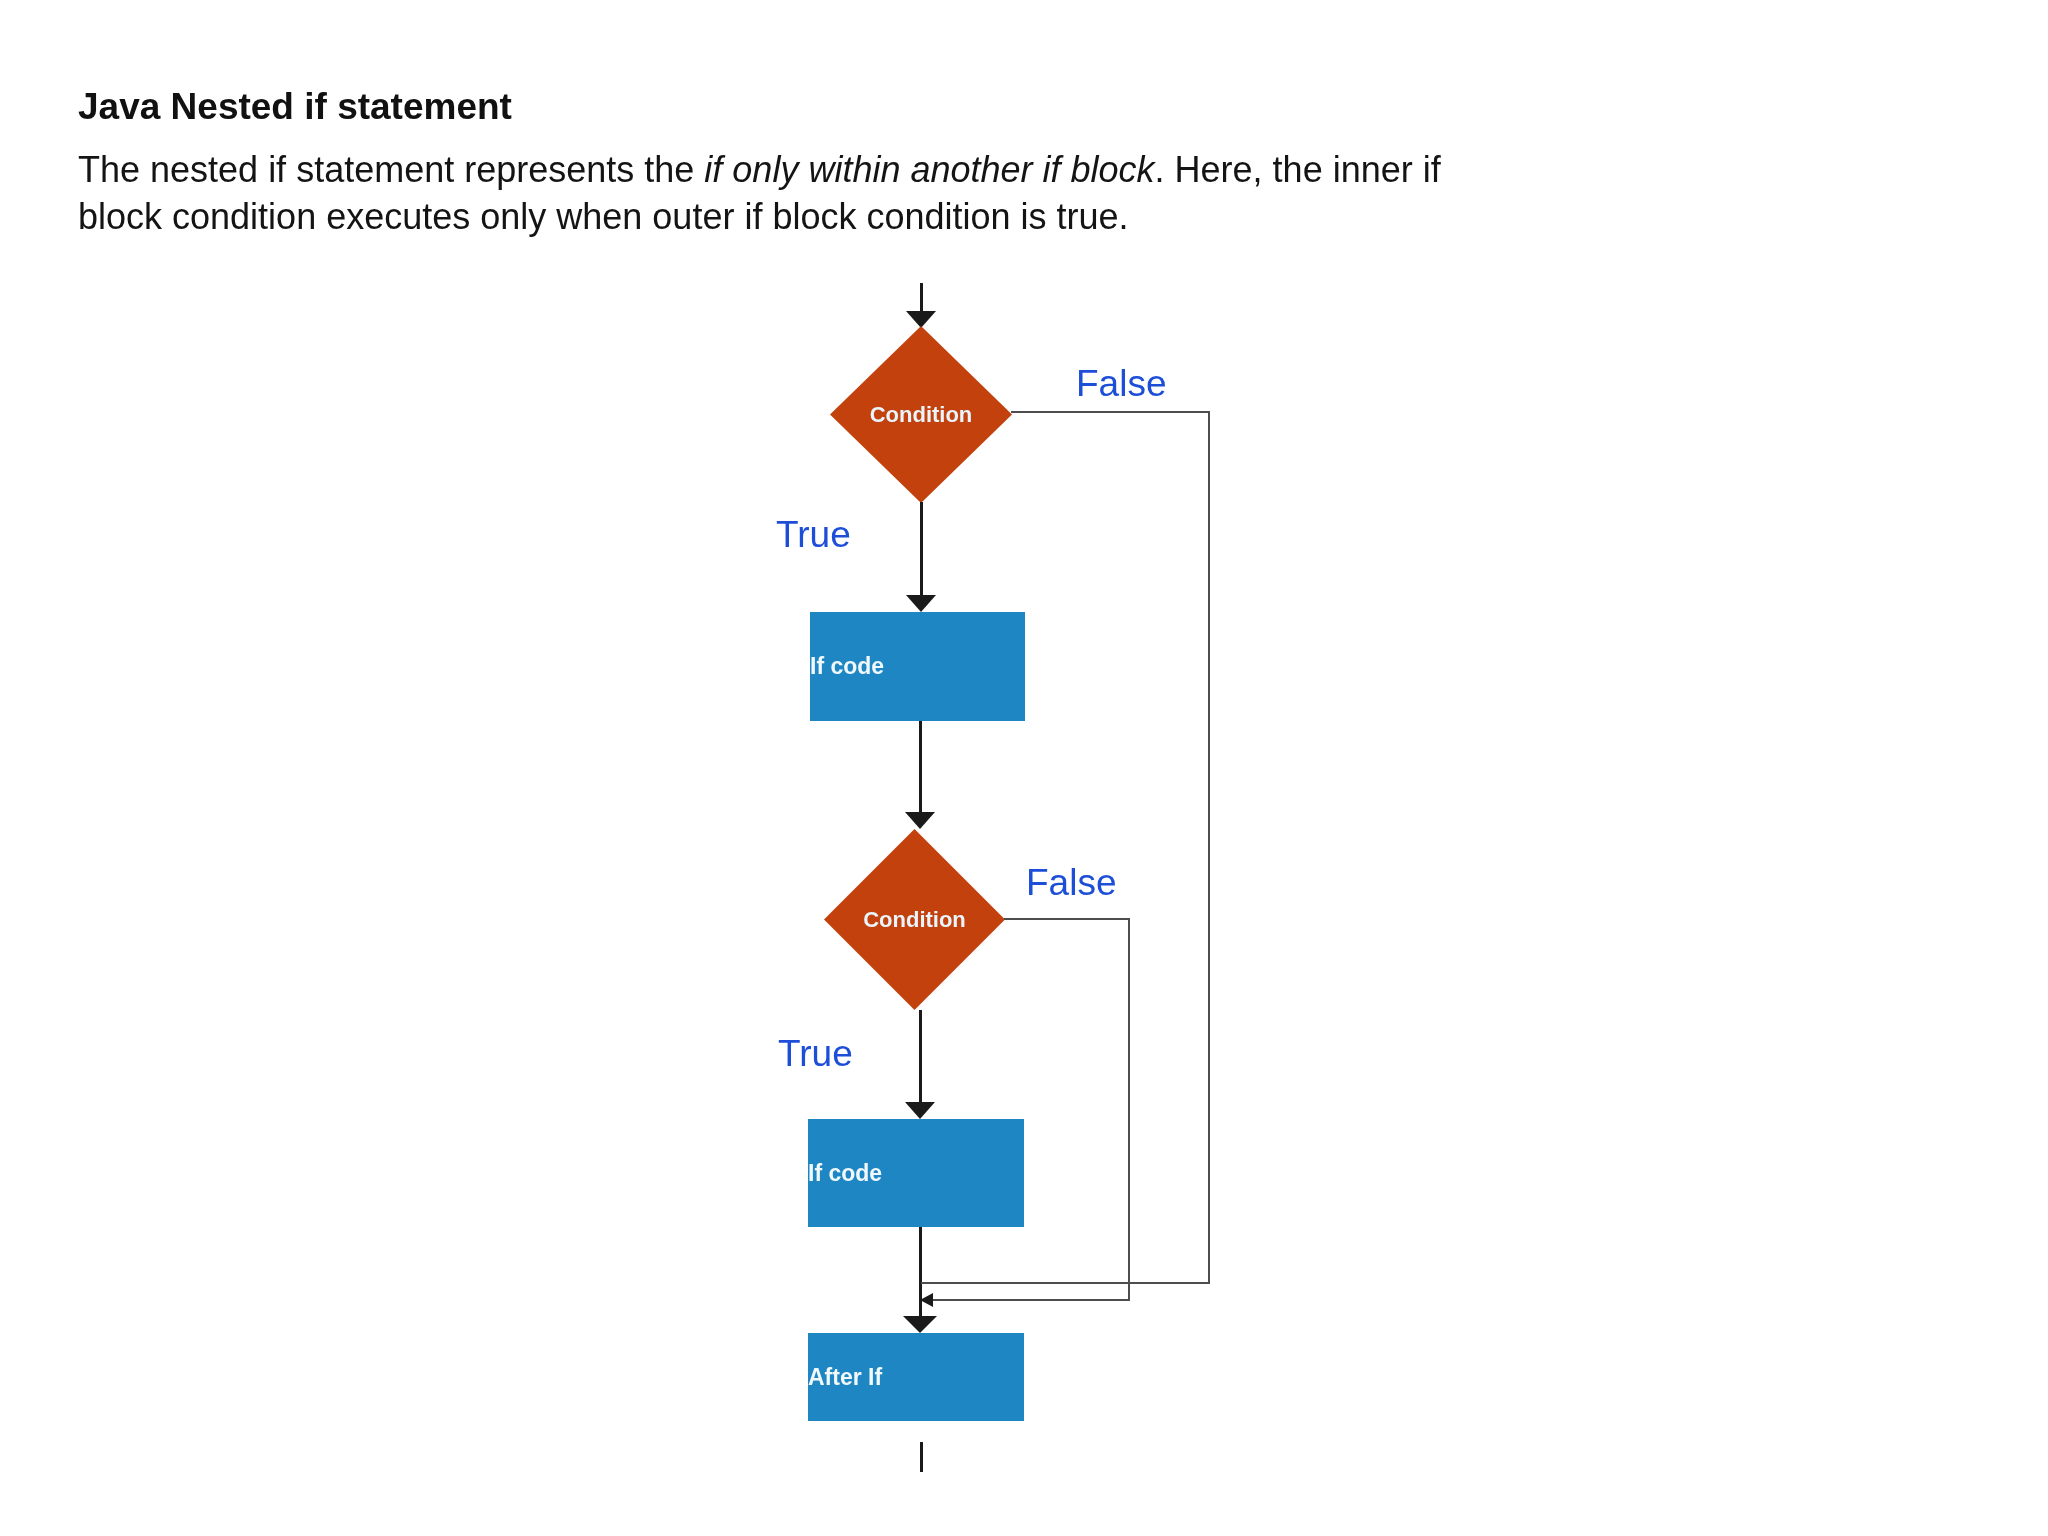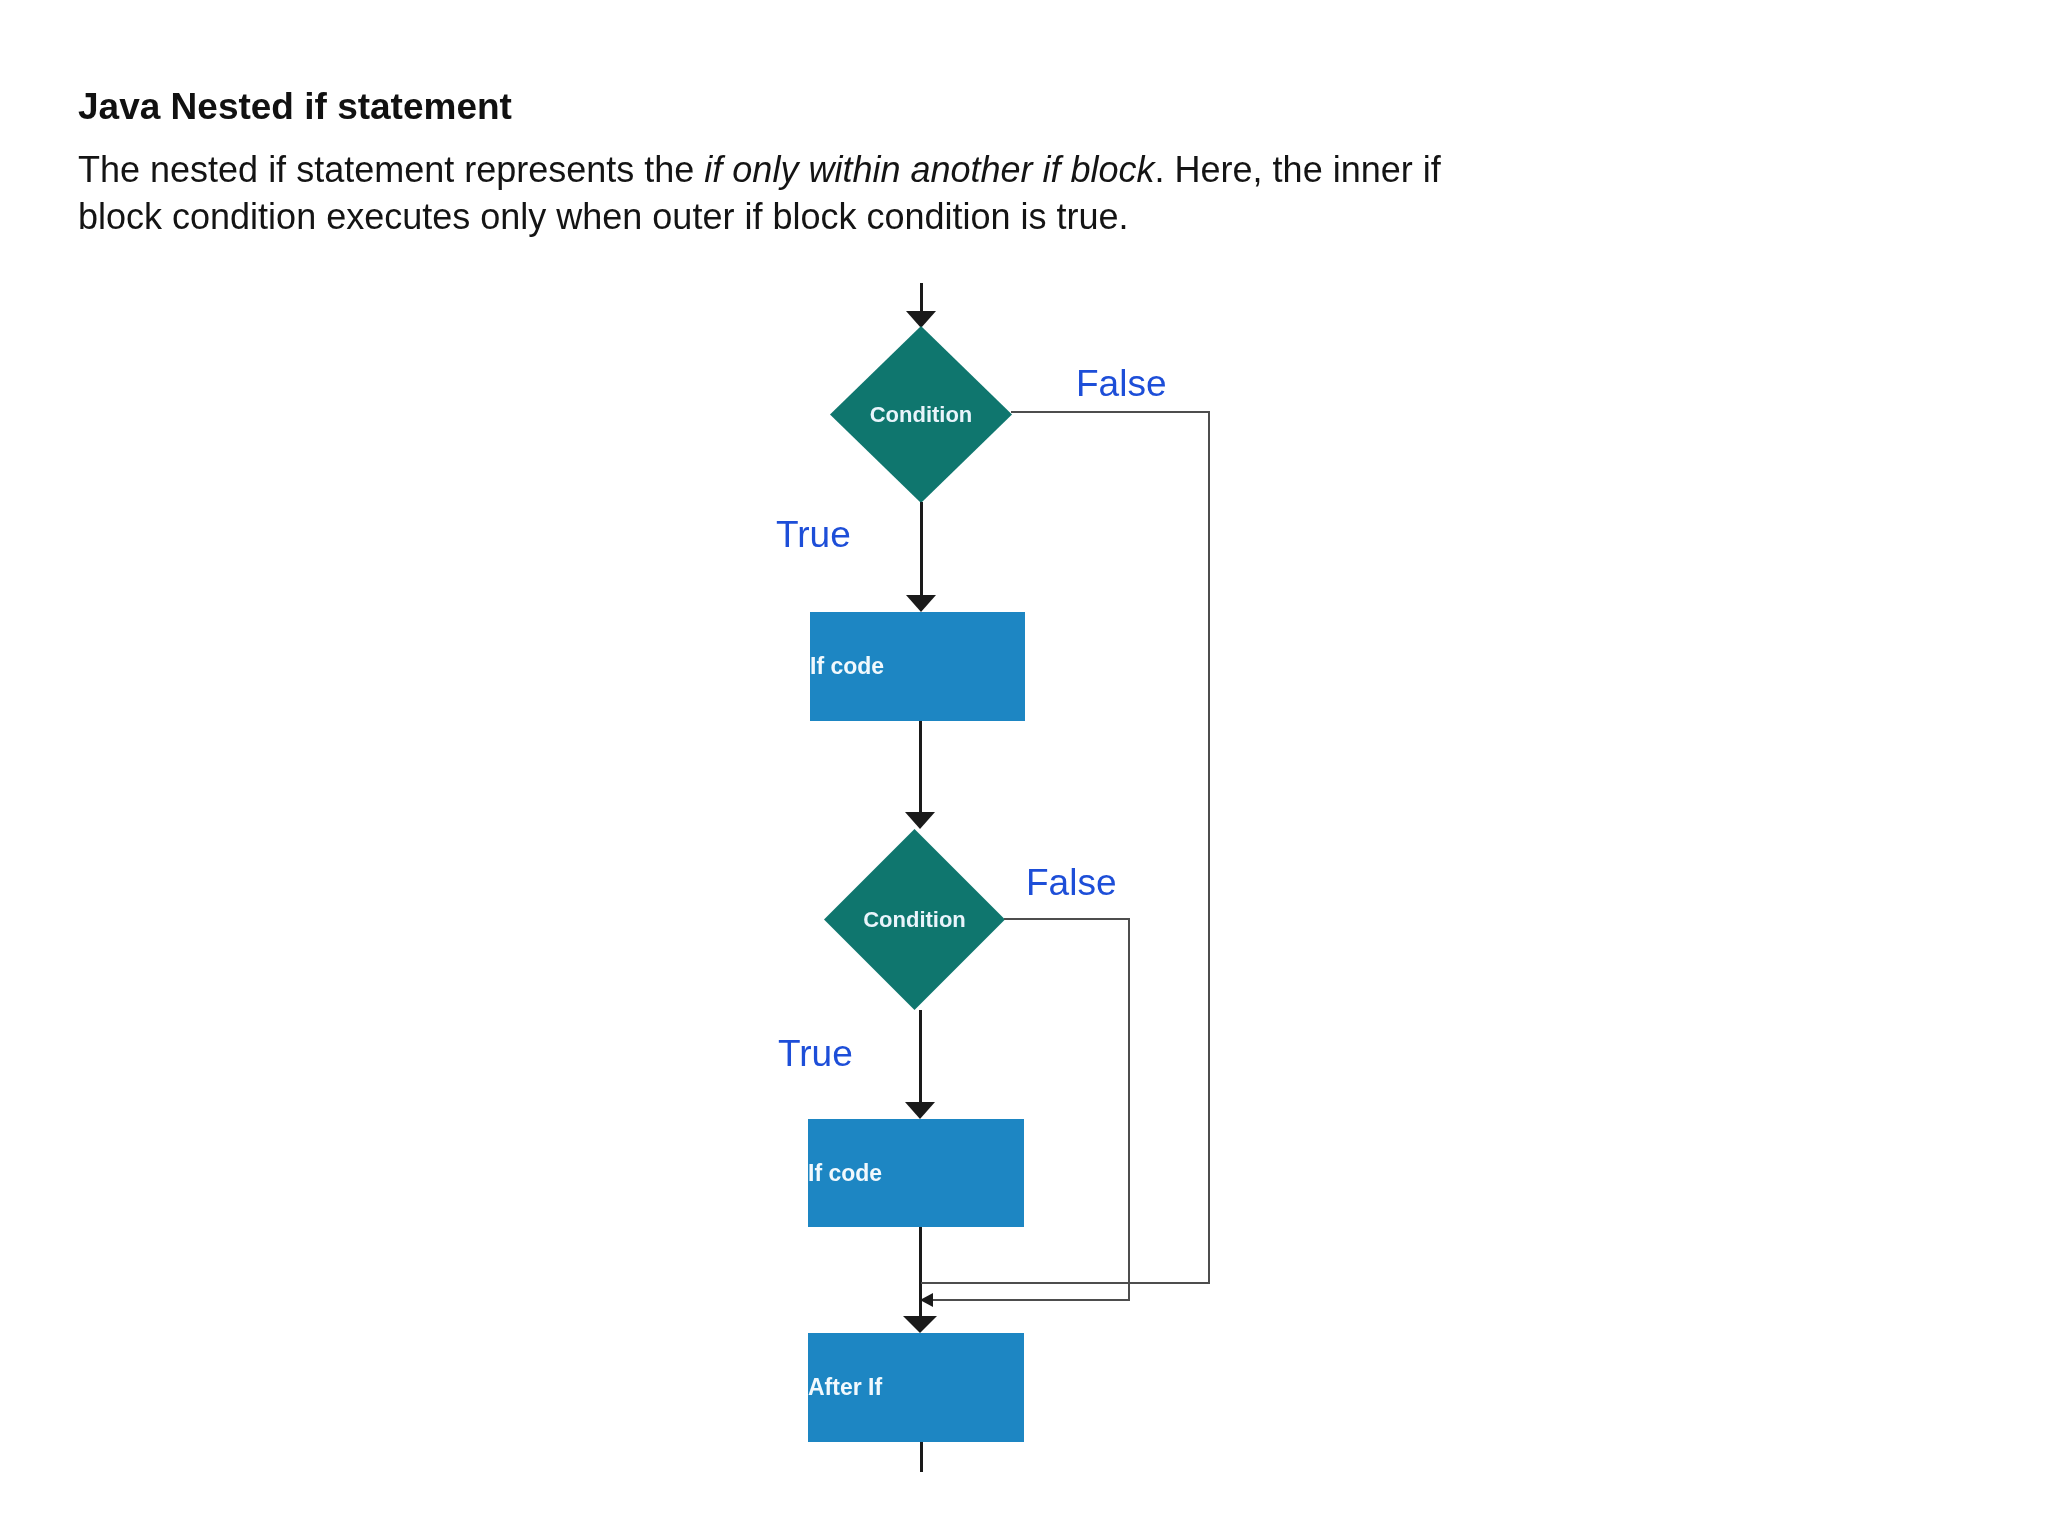"Condition" .diamond { background: #0f766e -> #c2410c }
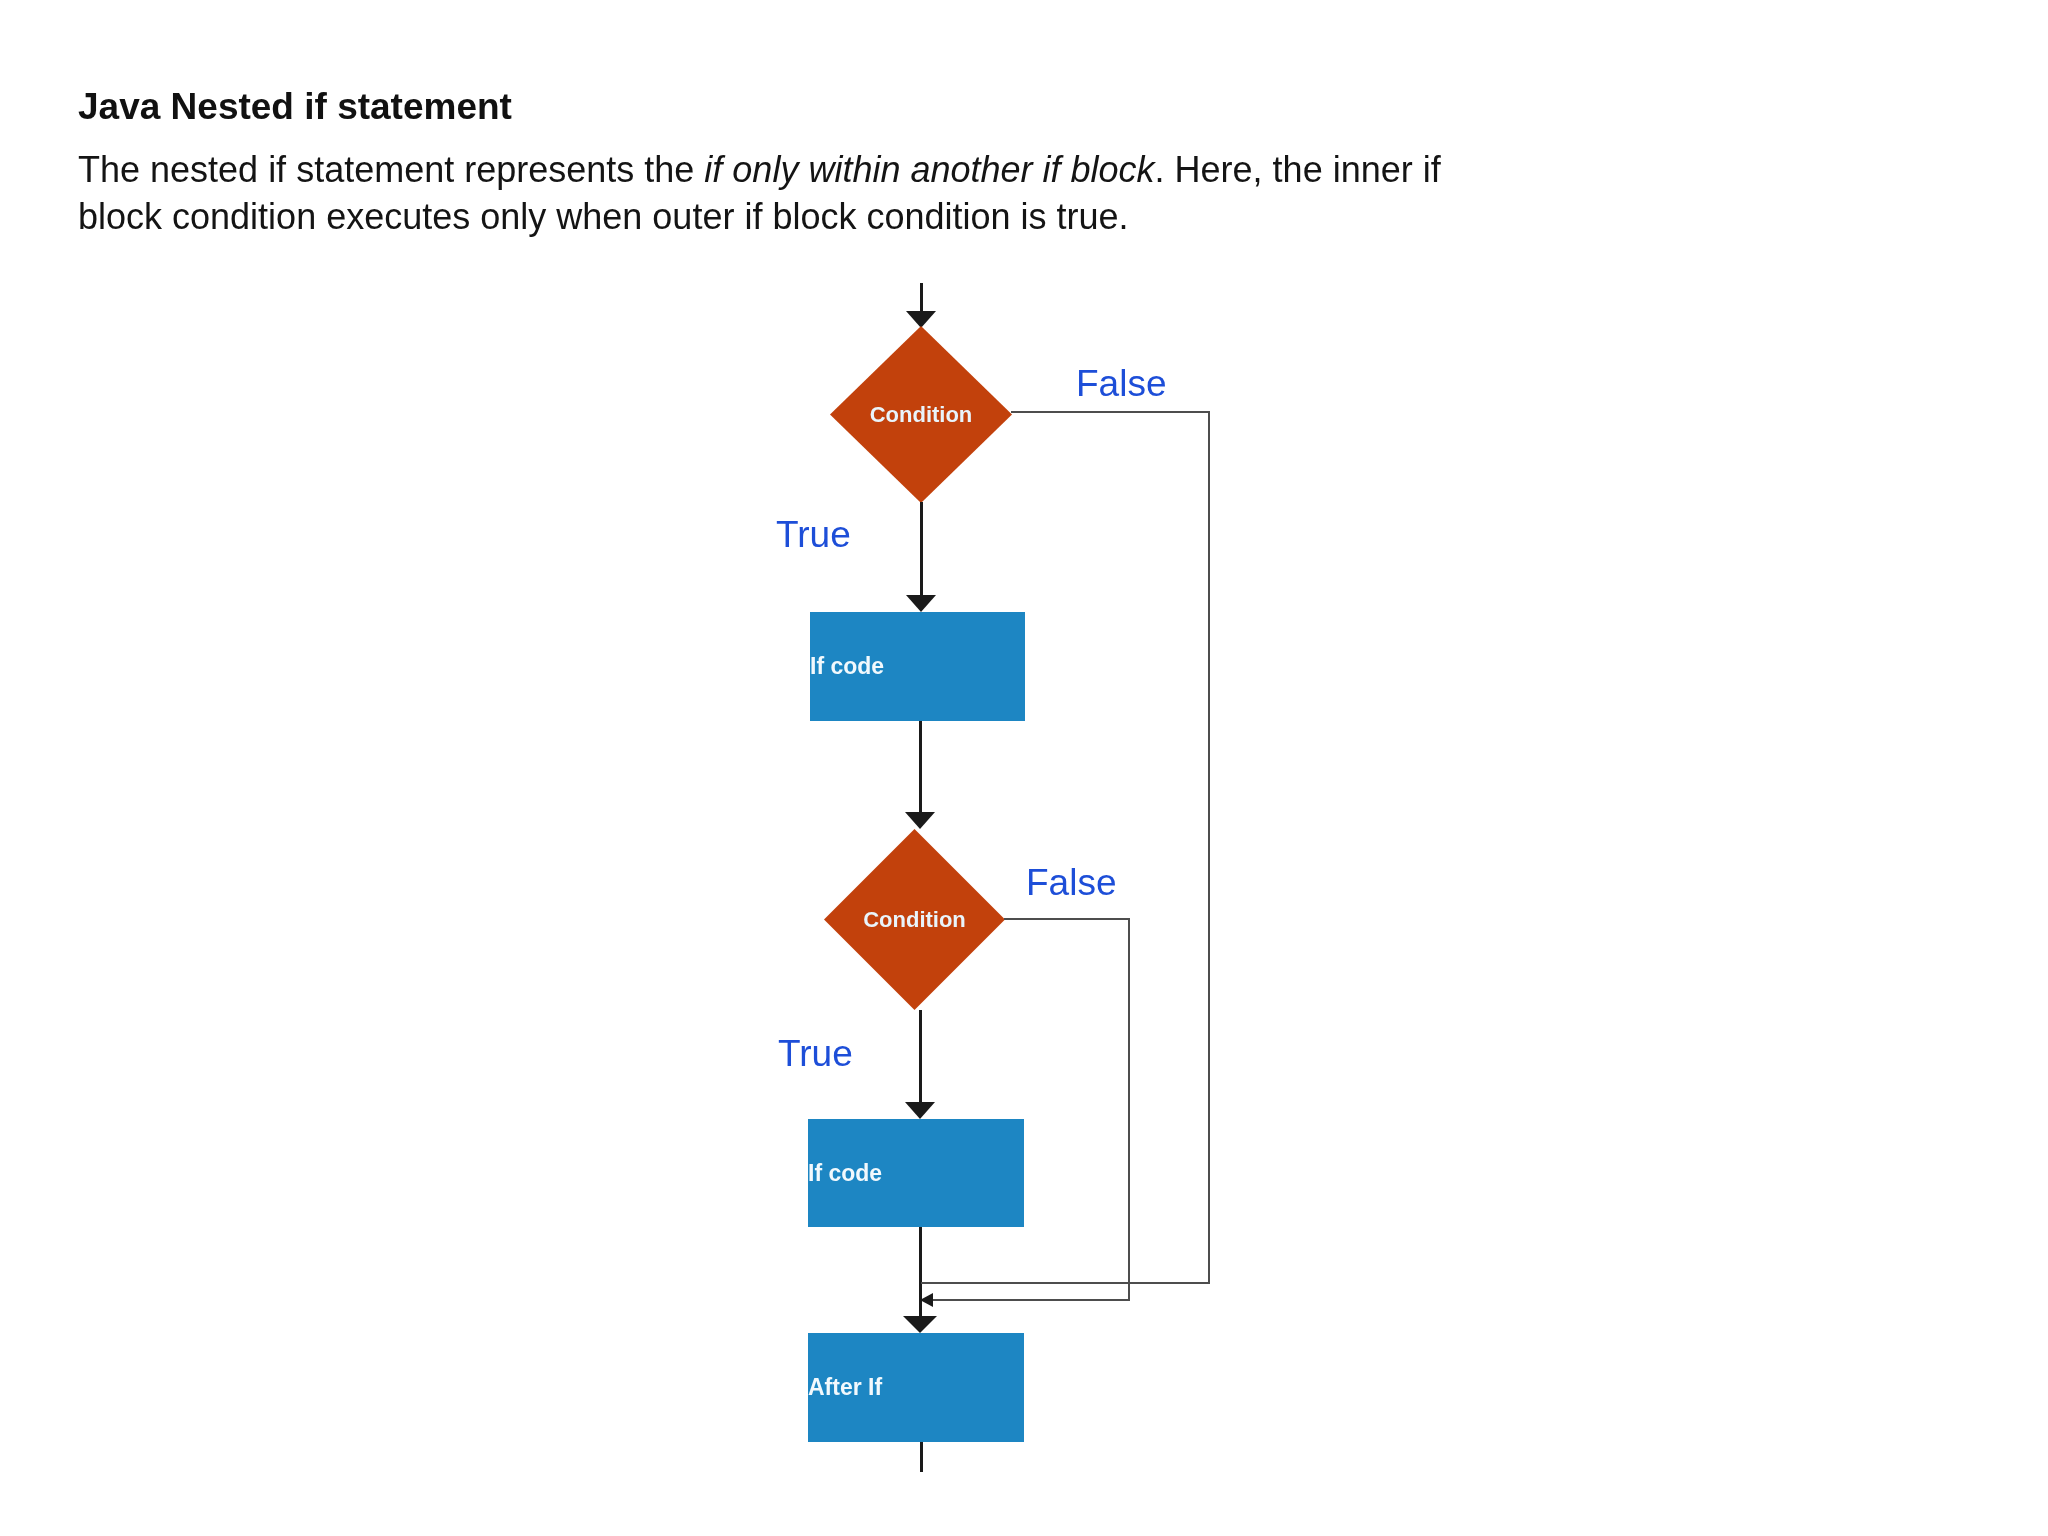"After If" div.abs { height: 109px -> 88px }
